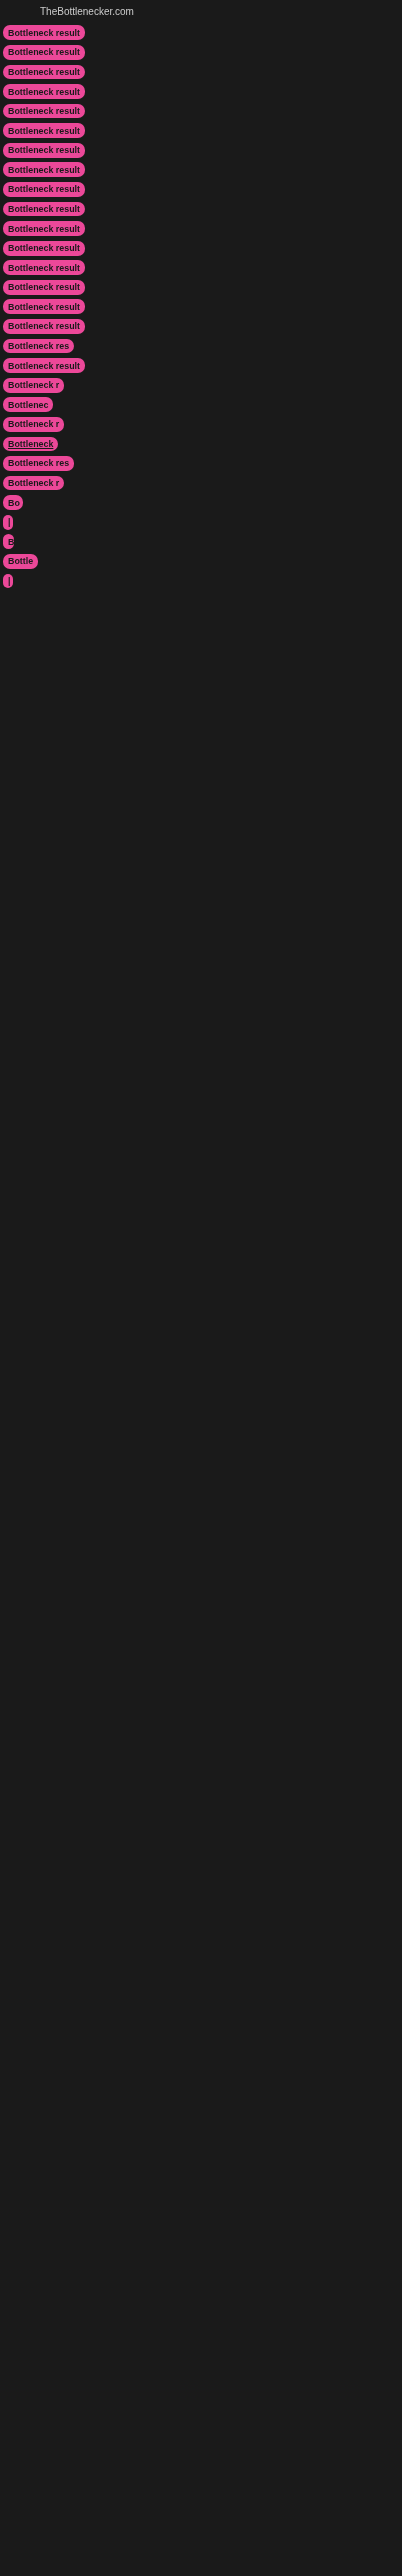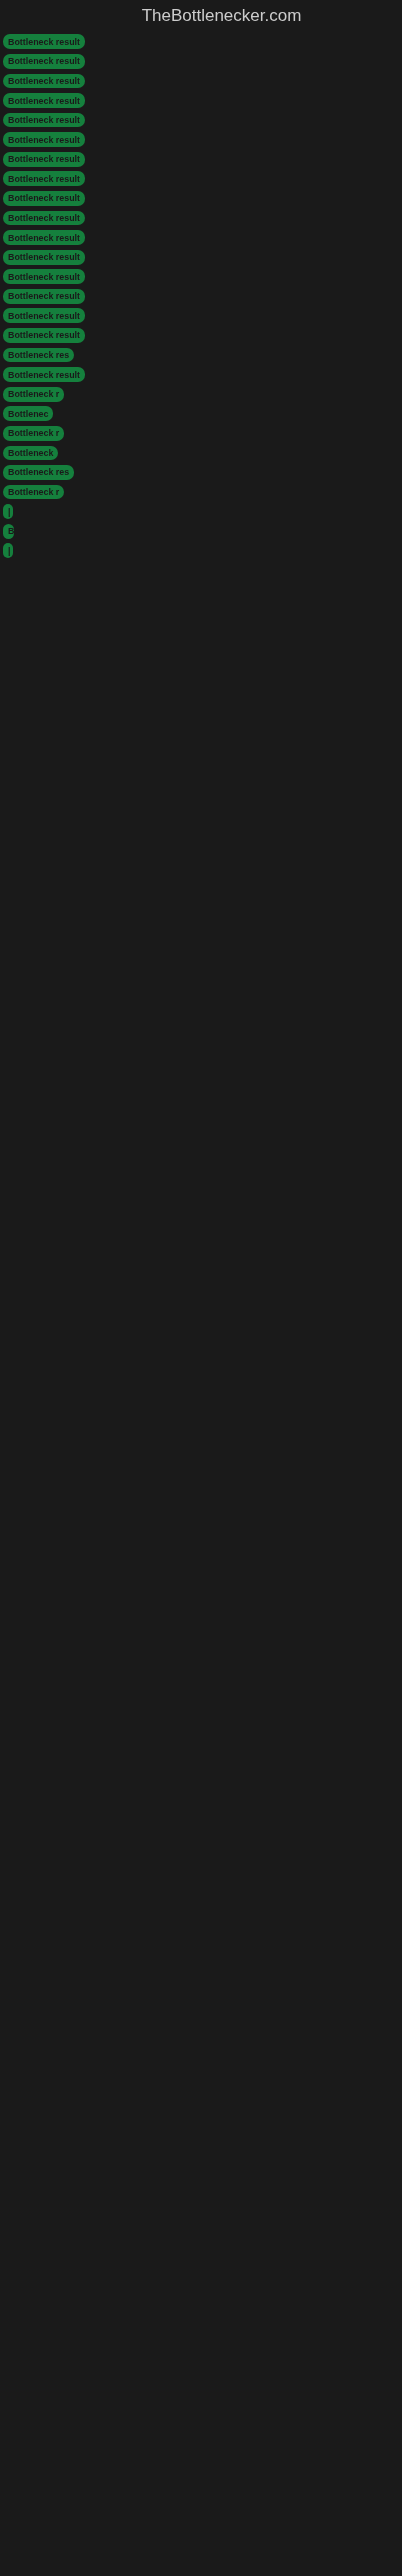"TheBottlenecker.com" .site-title { font-size: 17px -> 10px; text-align: center -> left }
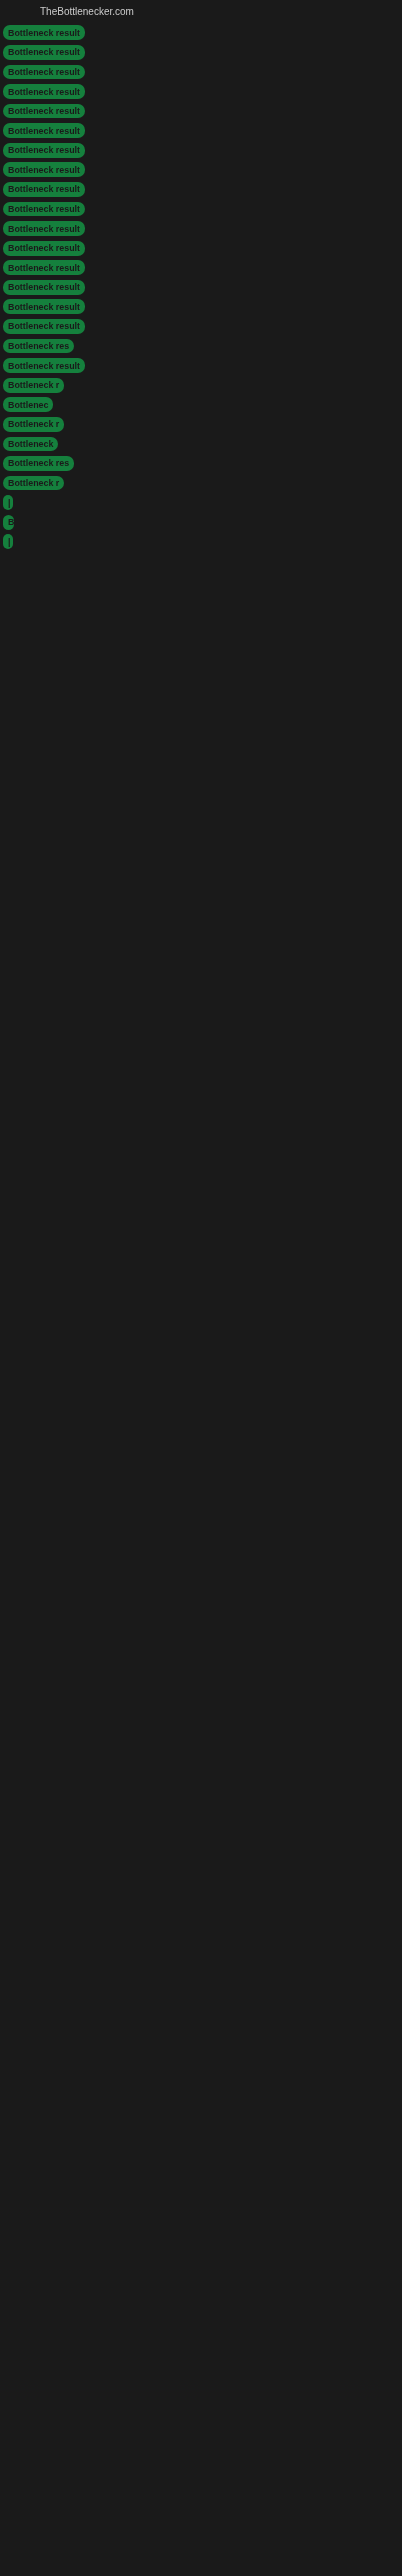"Bottleneck result" .bottleneck-badge { background-color: #15803d -> #ec4899 }
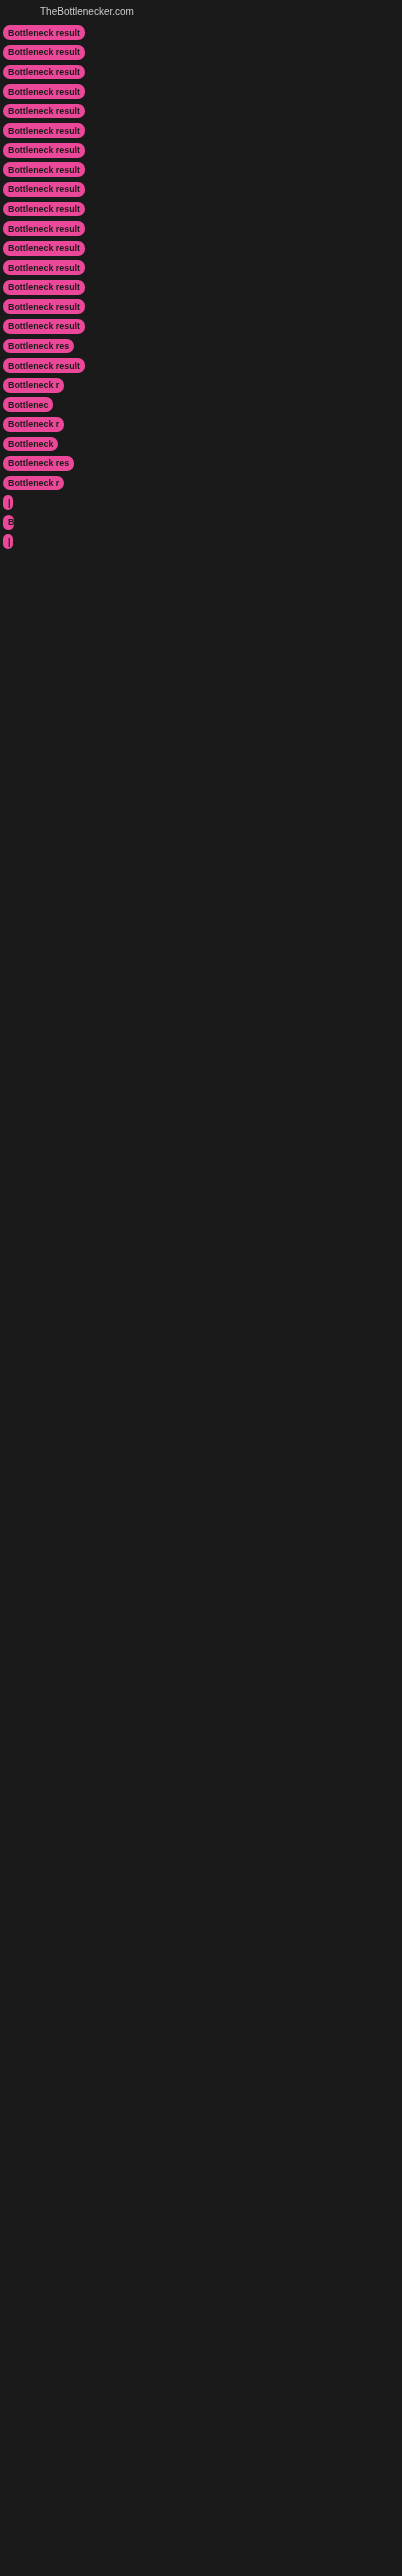"Bottleneck" span.bottleneck-badge { text-decoration: none -> underline }
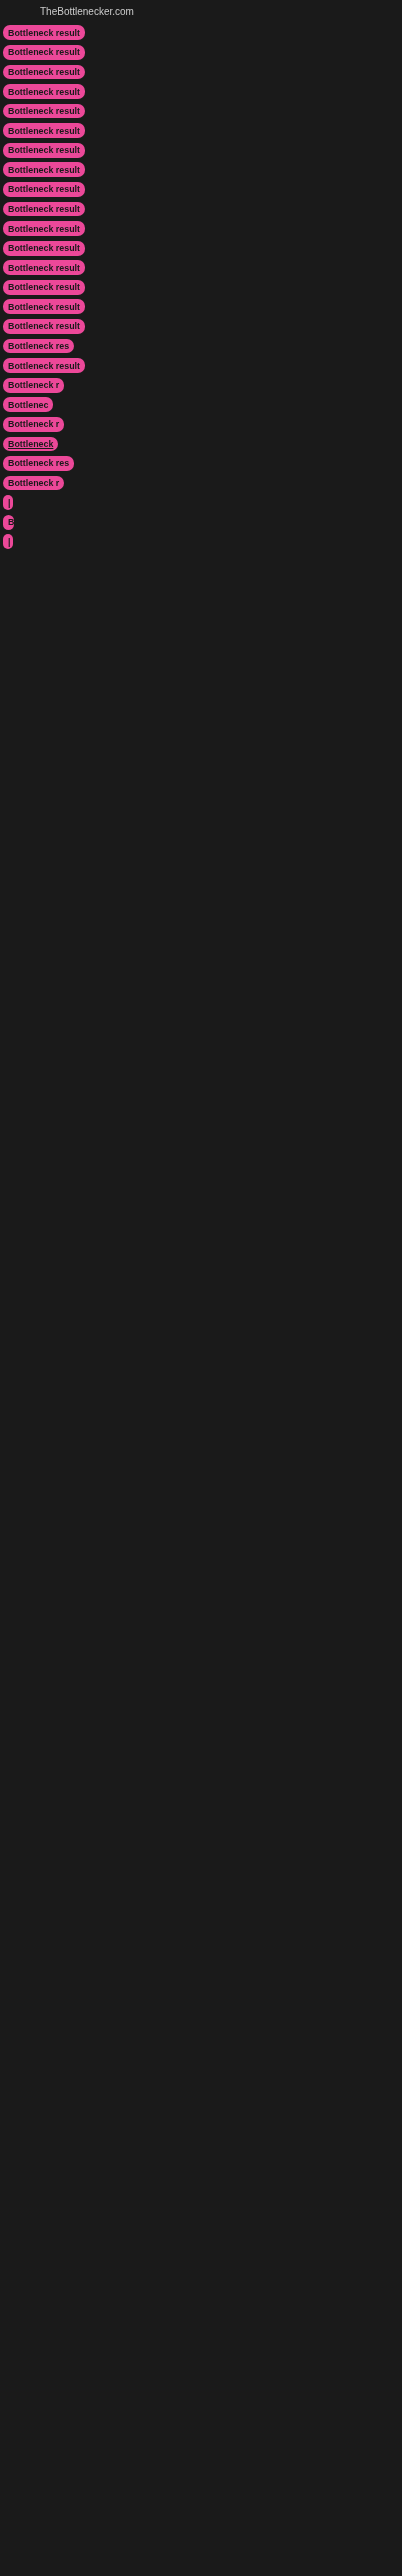"Bo" div.bottleneck-item { html: none -> <div> <span>Bo</span> </div> }
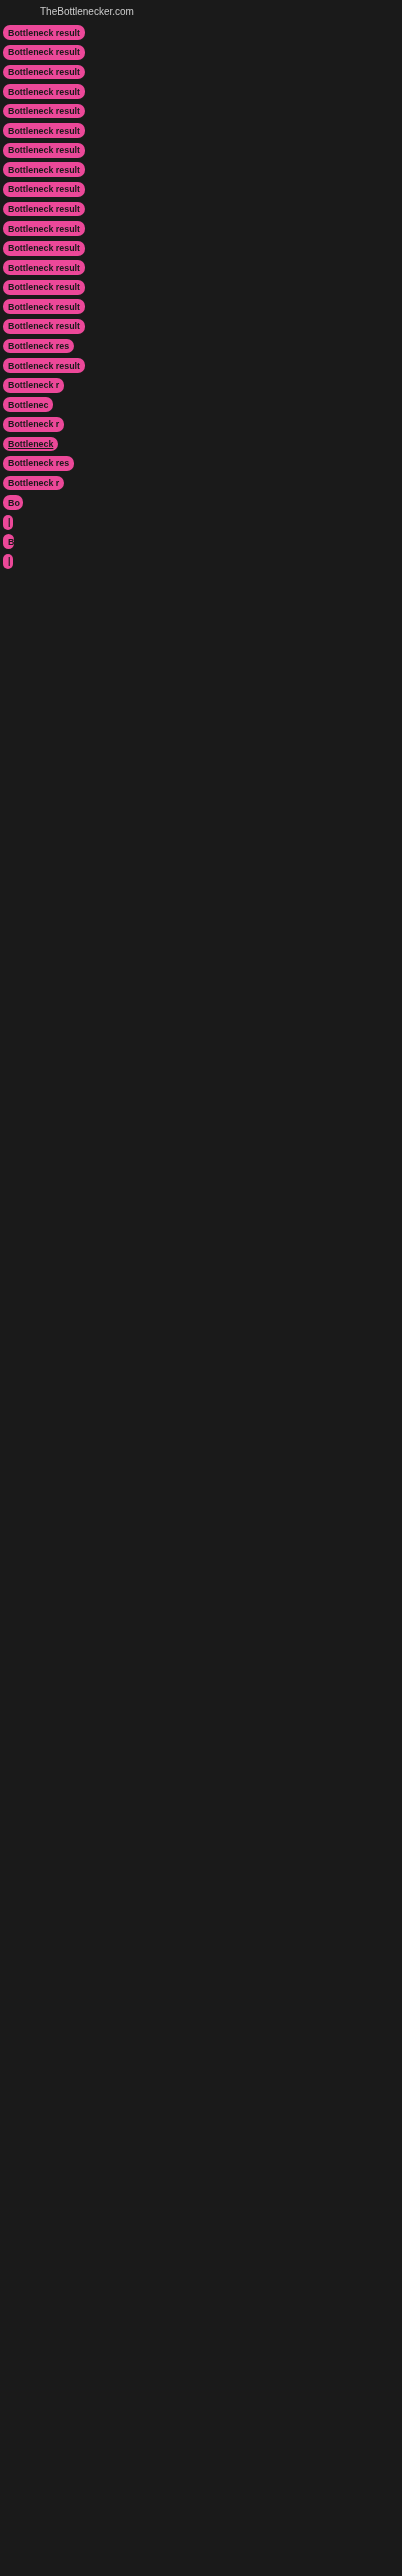"Bottle" div.bottleneck-item { html: none -> <div> <span>Bottle</span> </div> }
